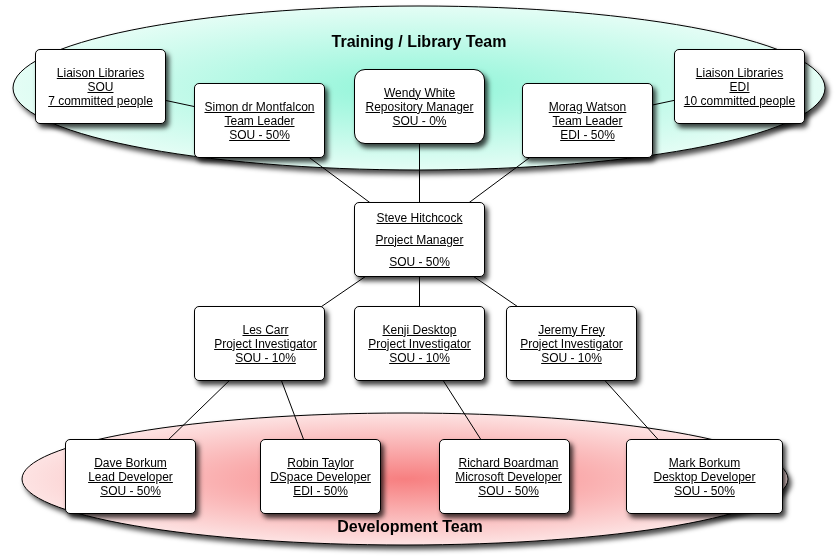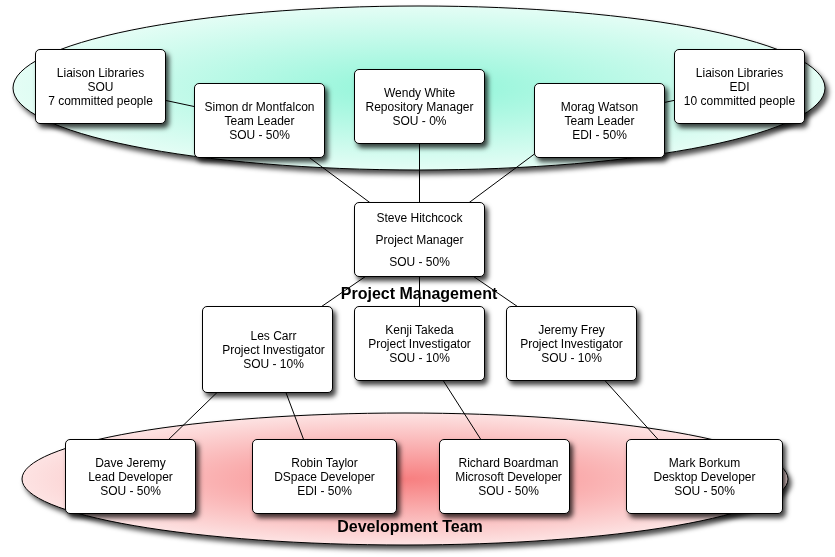"Training / Library Team" div.group-label { html: none -> <div>Training / Library Team</div> }
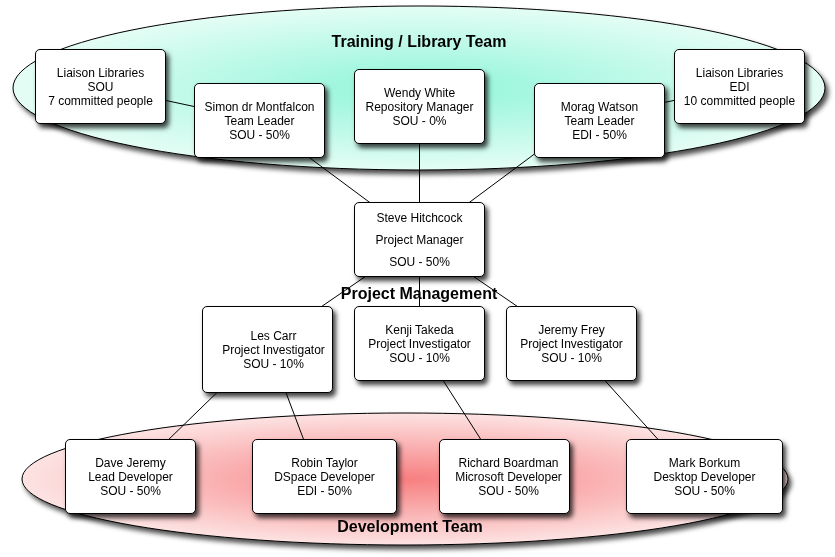"Liaison Libraries" .node span { text-decoration: none -> underline }
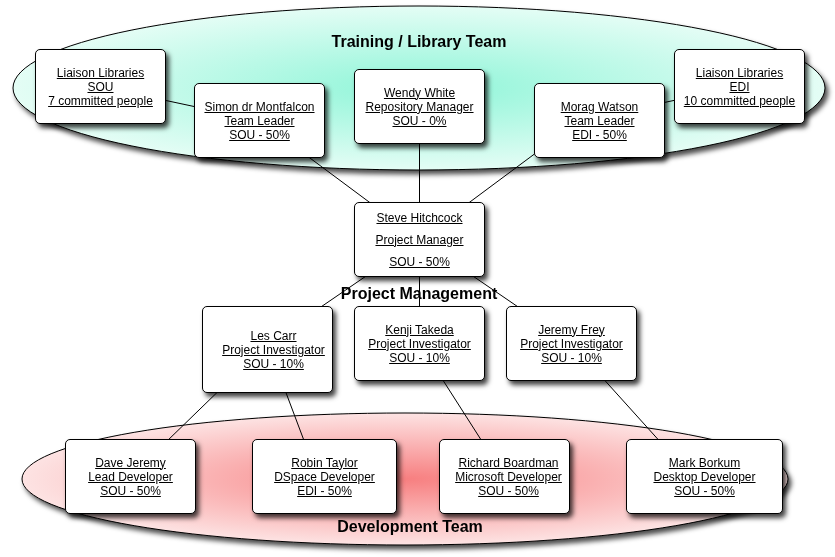"Wendy White" div.node { border-radius: none -> 11px }
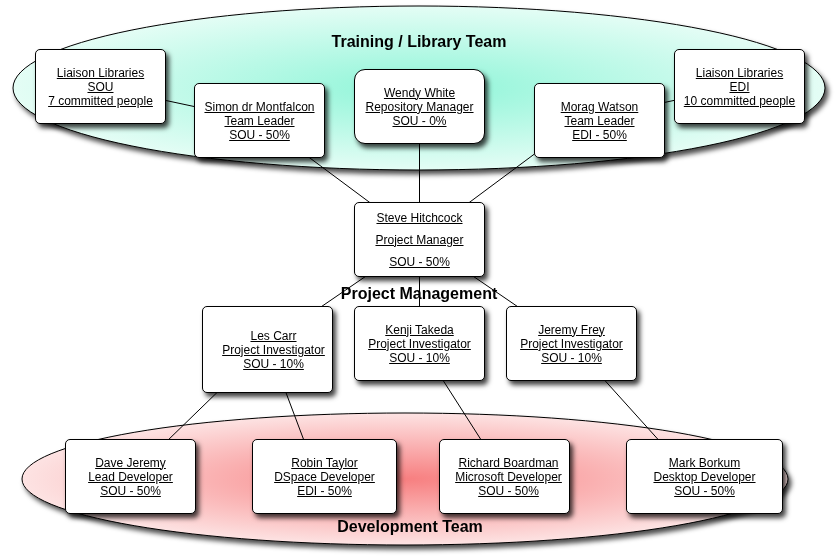"Morag Watson" div.node { left: 534px -> 522px }
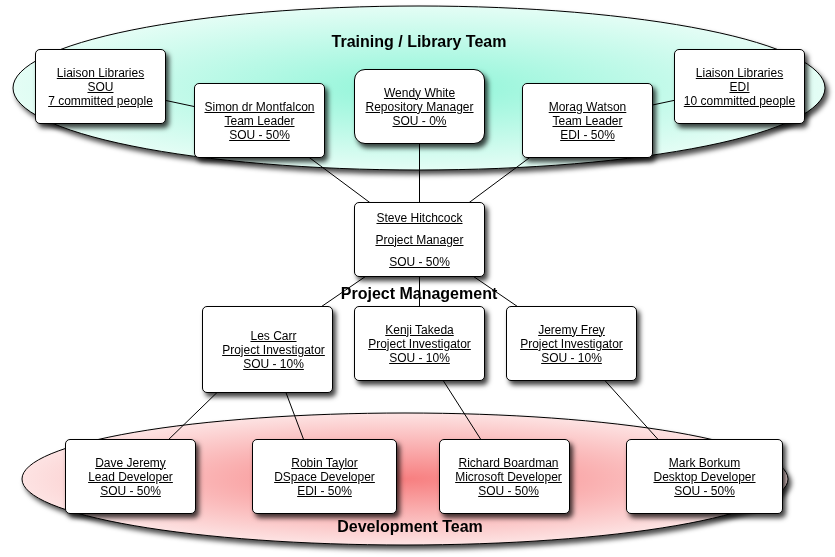"Project Management" div.group-label { html: <div>Project Management</div> -> none }
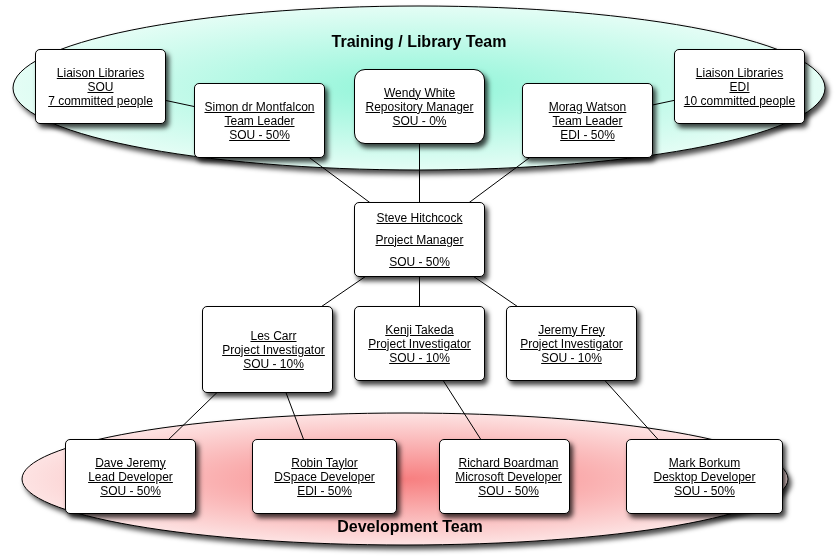"Les Carr" div.node { height: 87px -> 75px; left: 202px -> 194px }
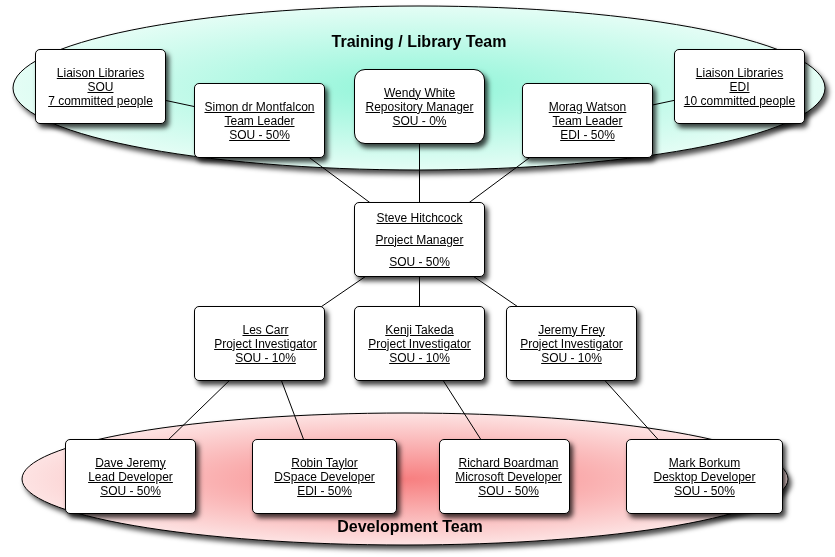"Kenji Takeda" span { text: Takeda -> Desktop }
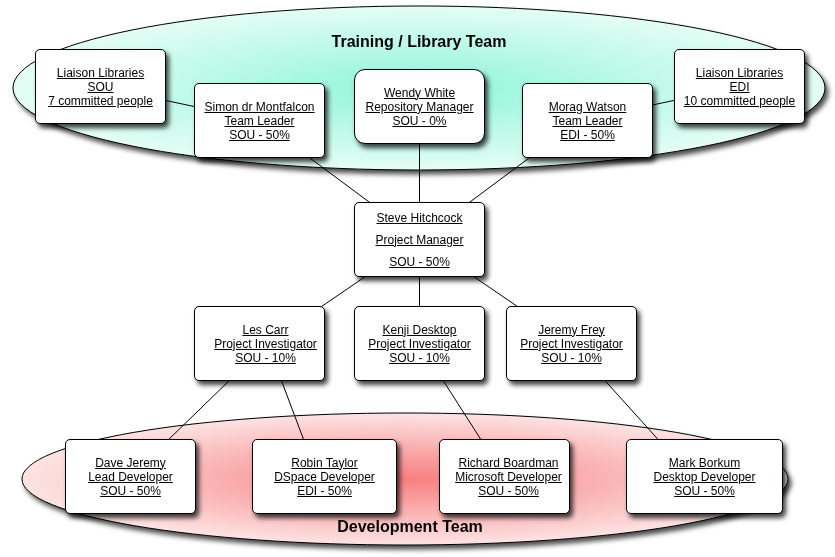"Dave Jeremy" span { text: Jeremy -> Borkum }
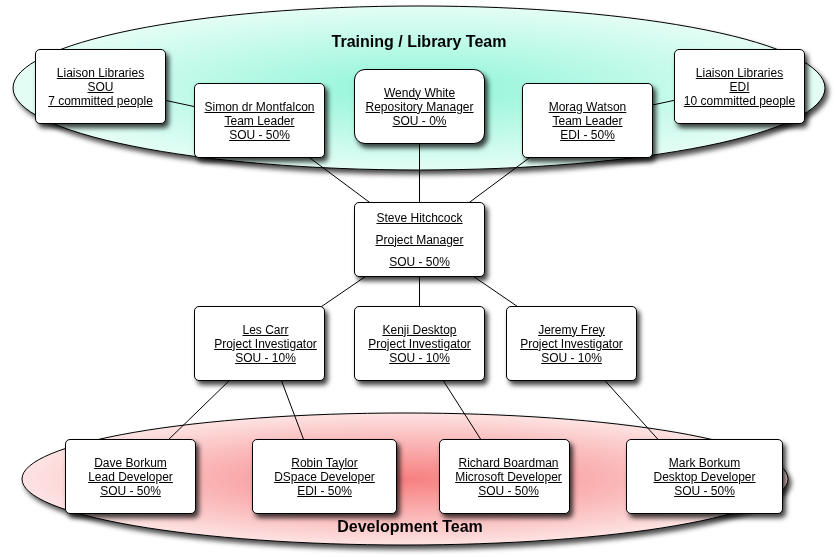"Robin Taylor" div.node { left: 252px -> 260px; width: 145px -> 121px }
